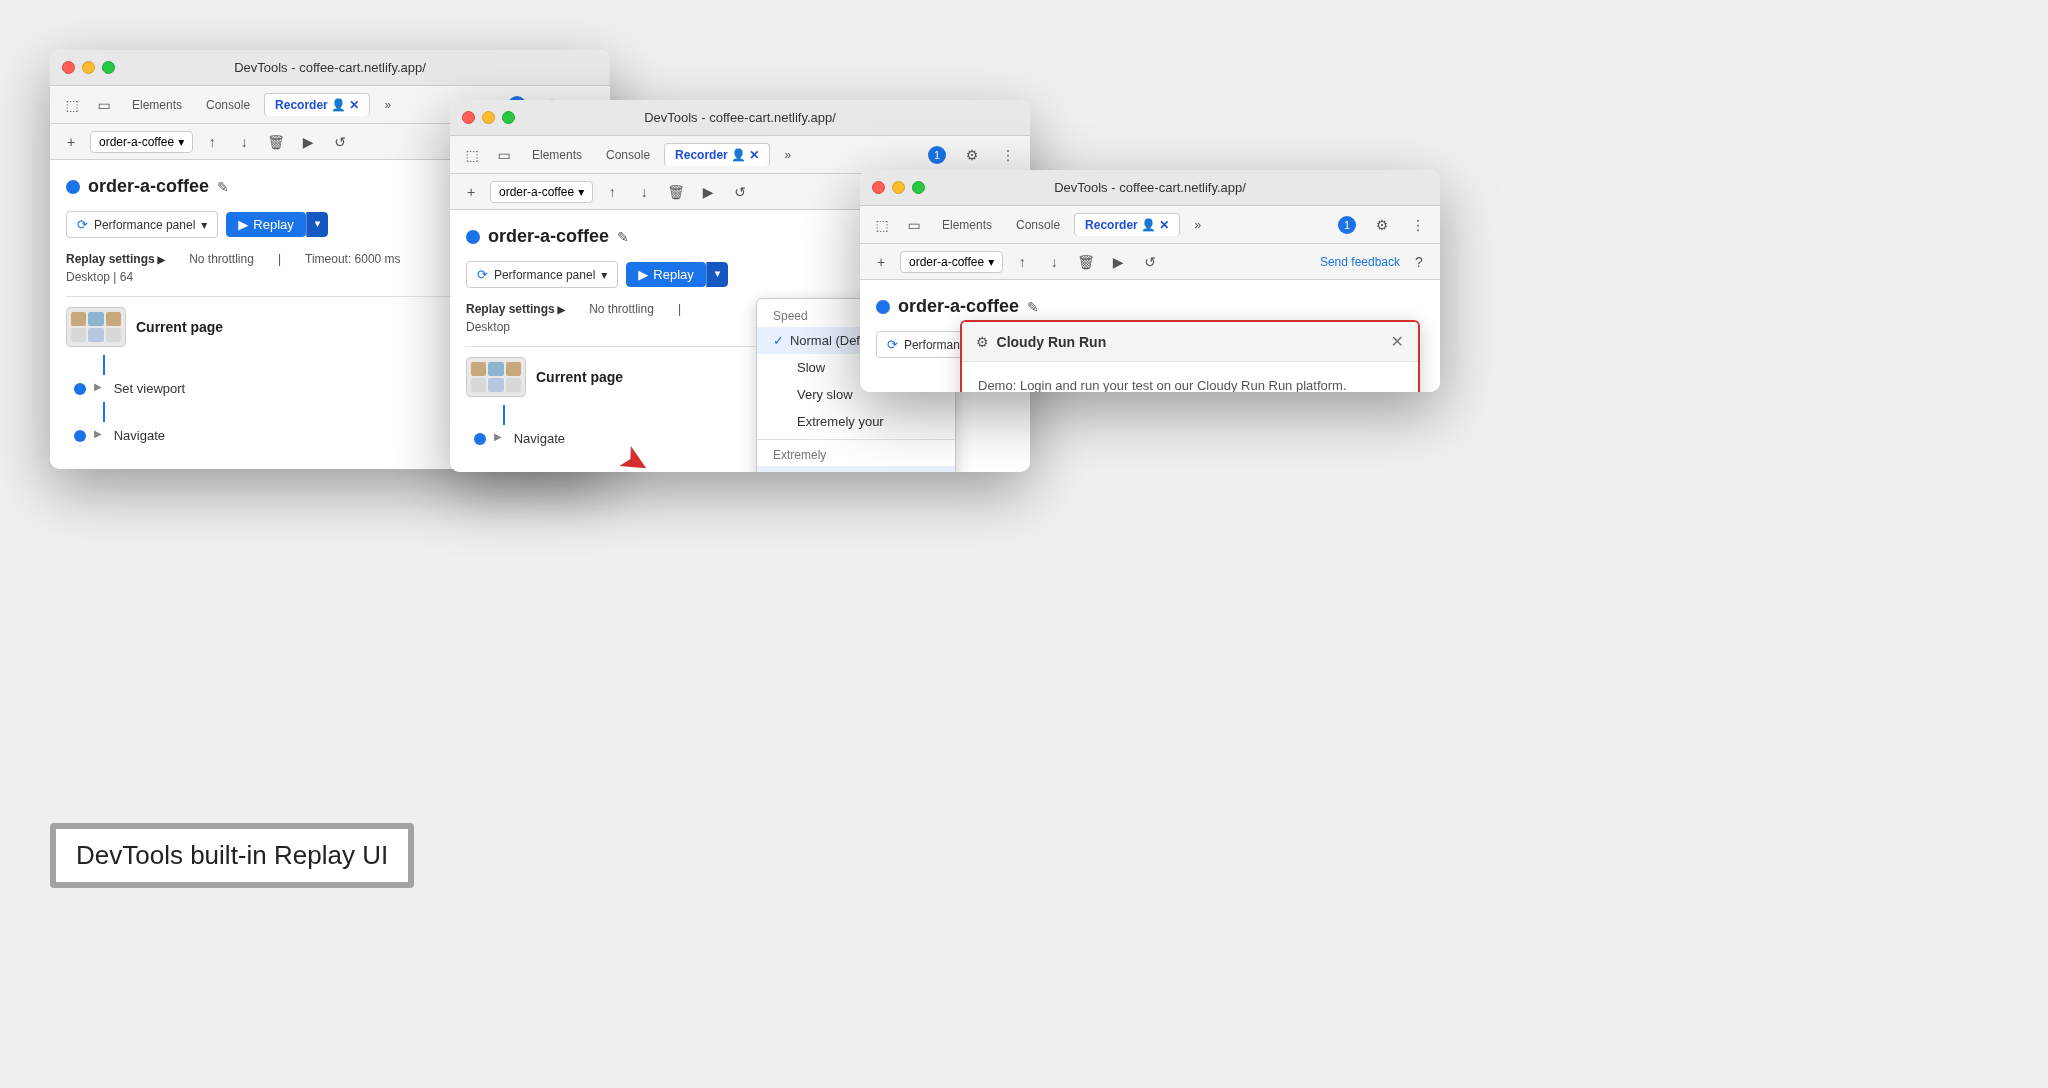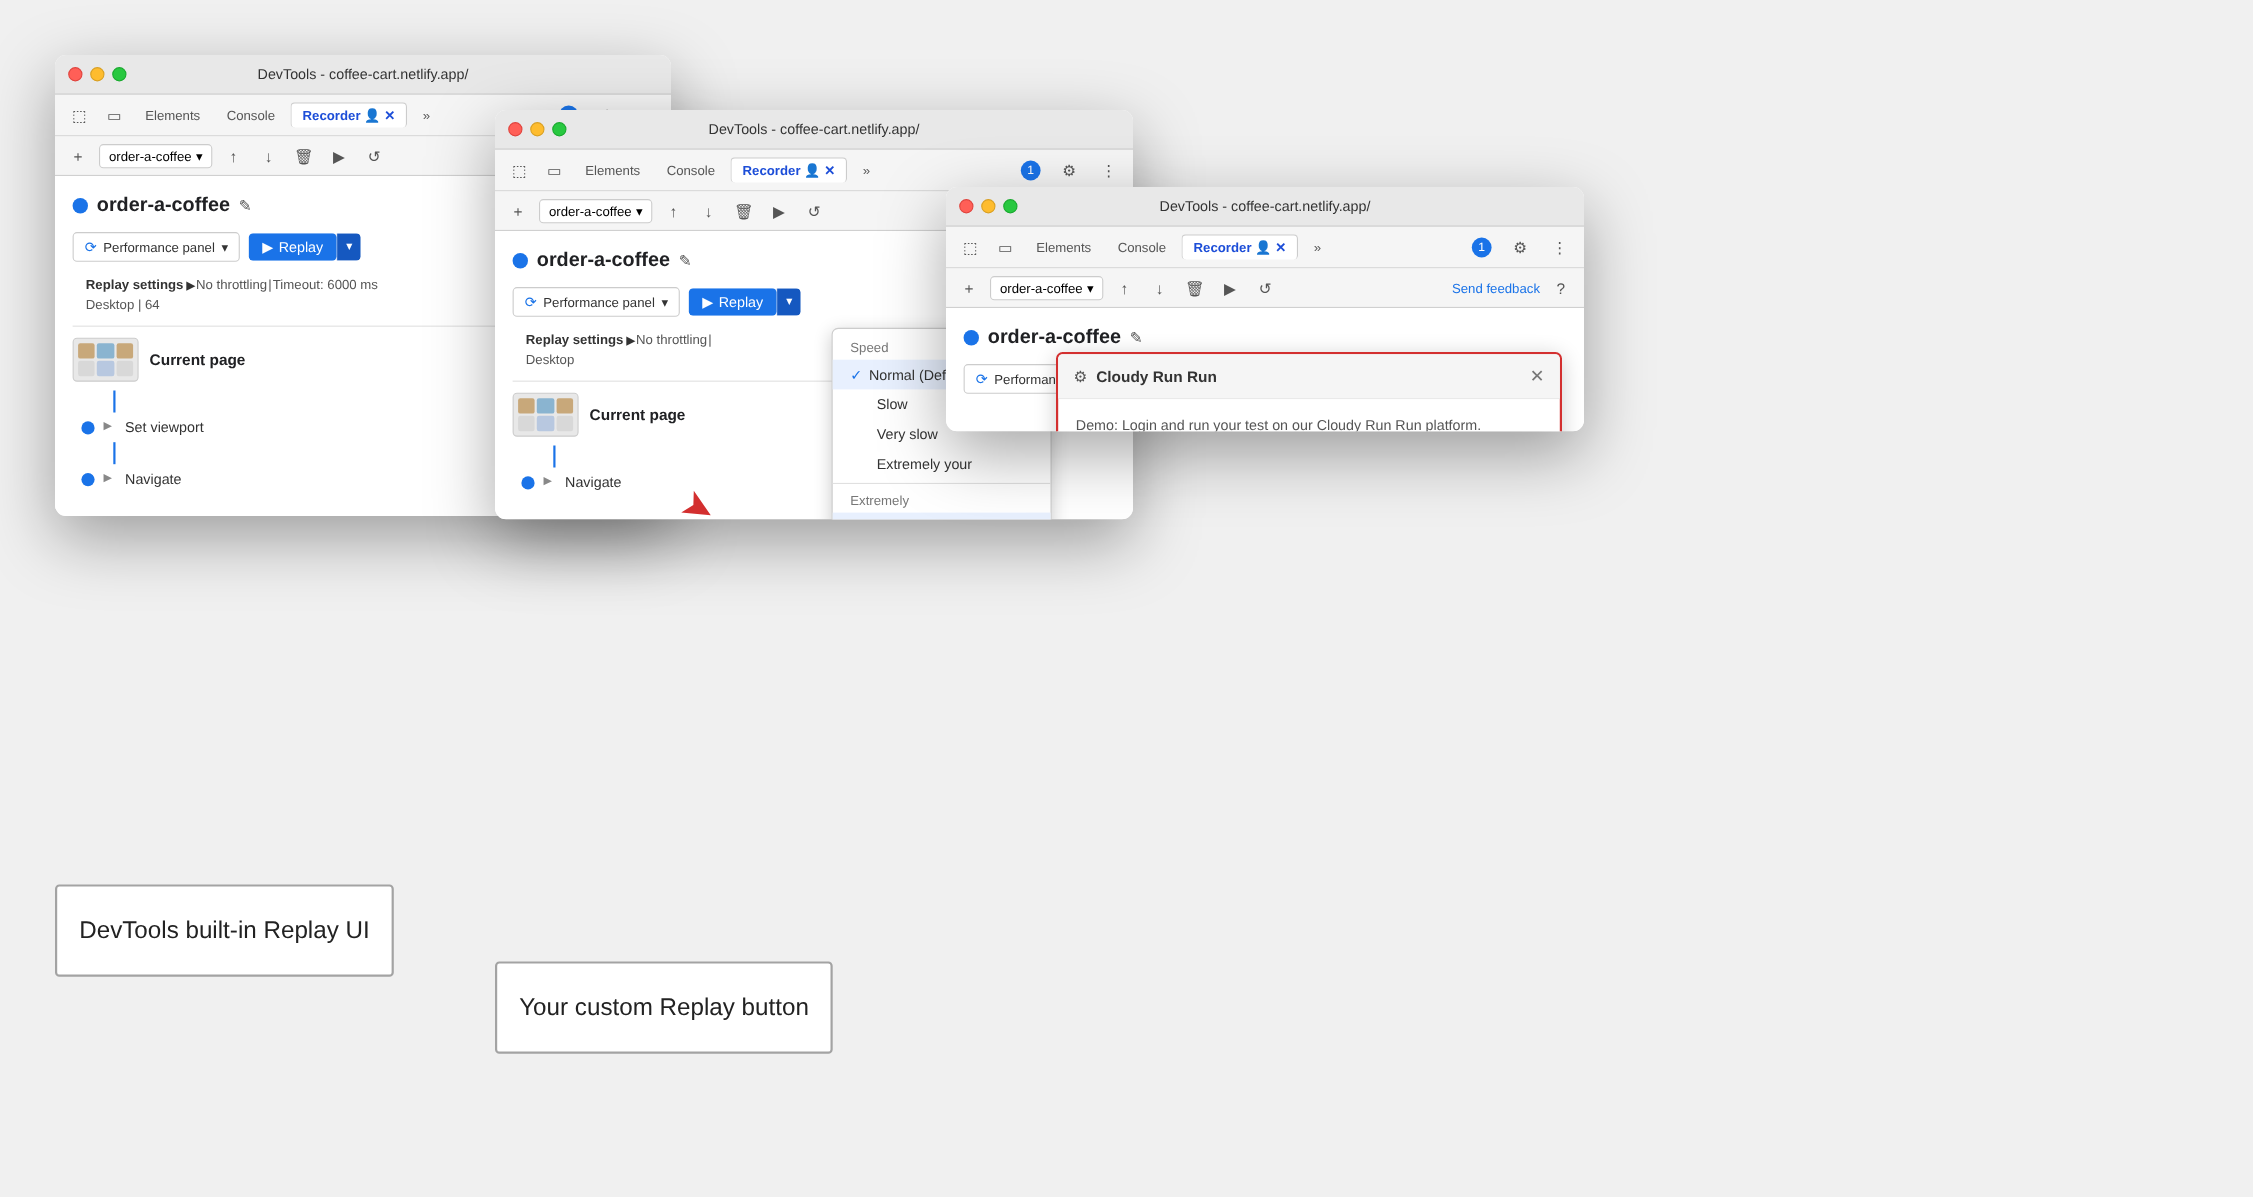"Replay settings" .settings-row { gap: 1px -> 24px; margin-left: 12px -> none }
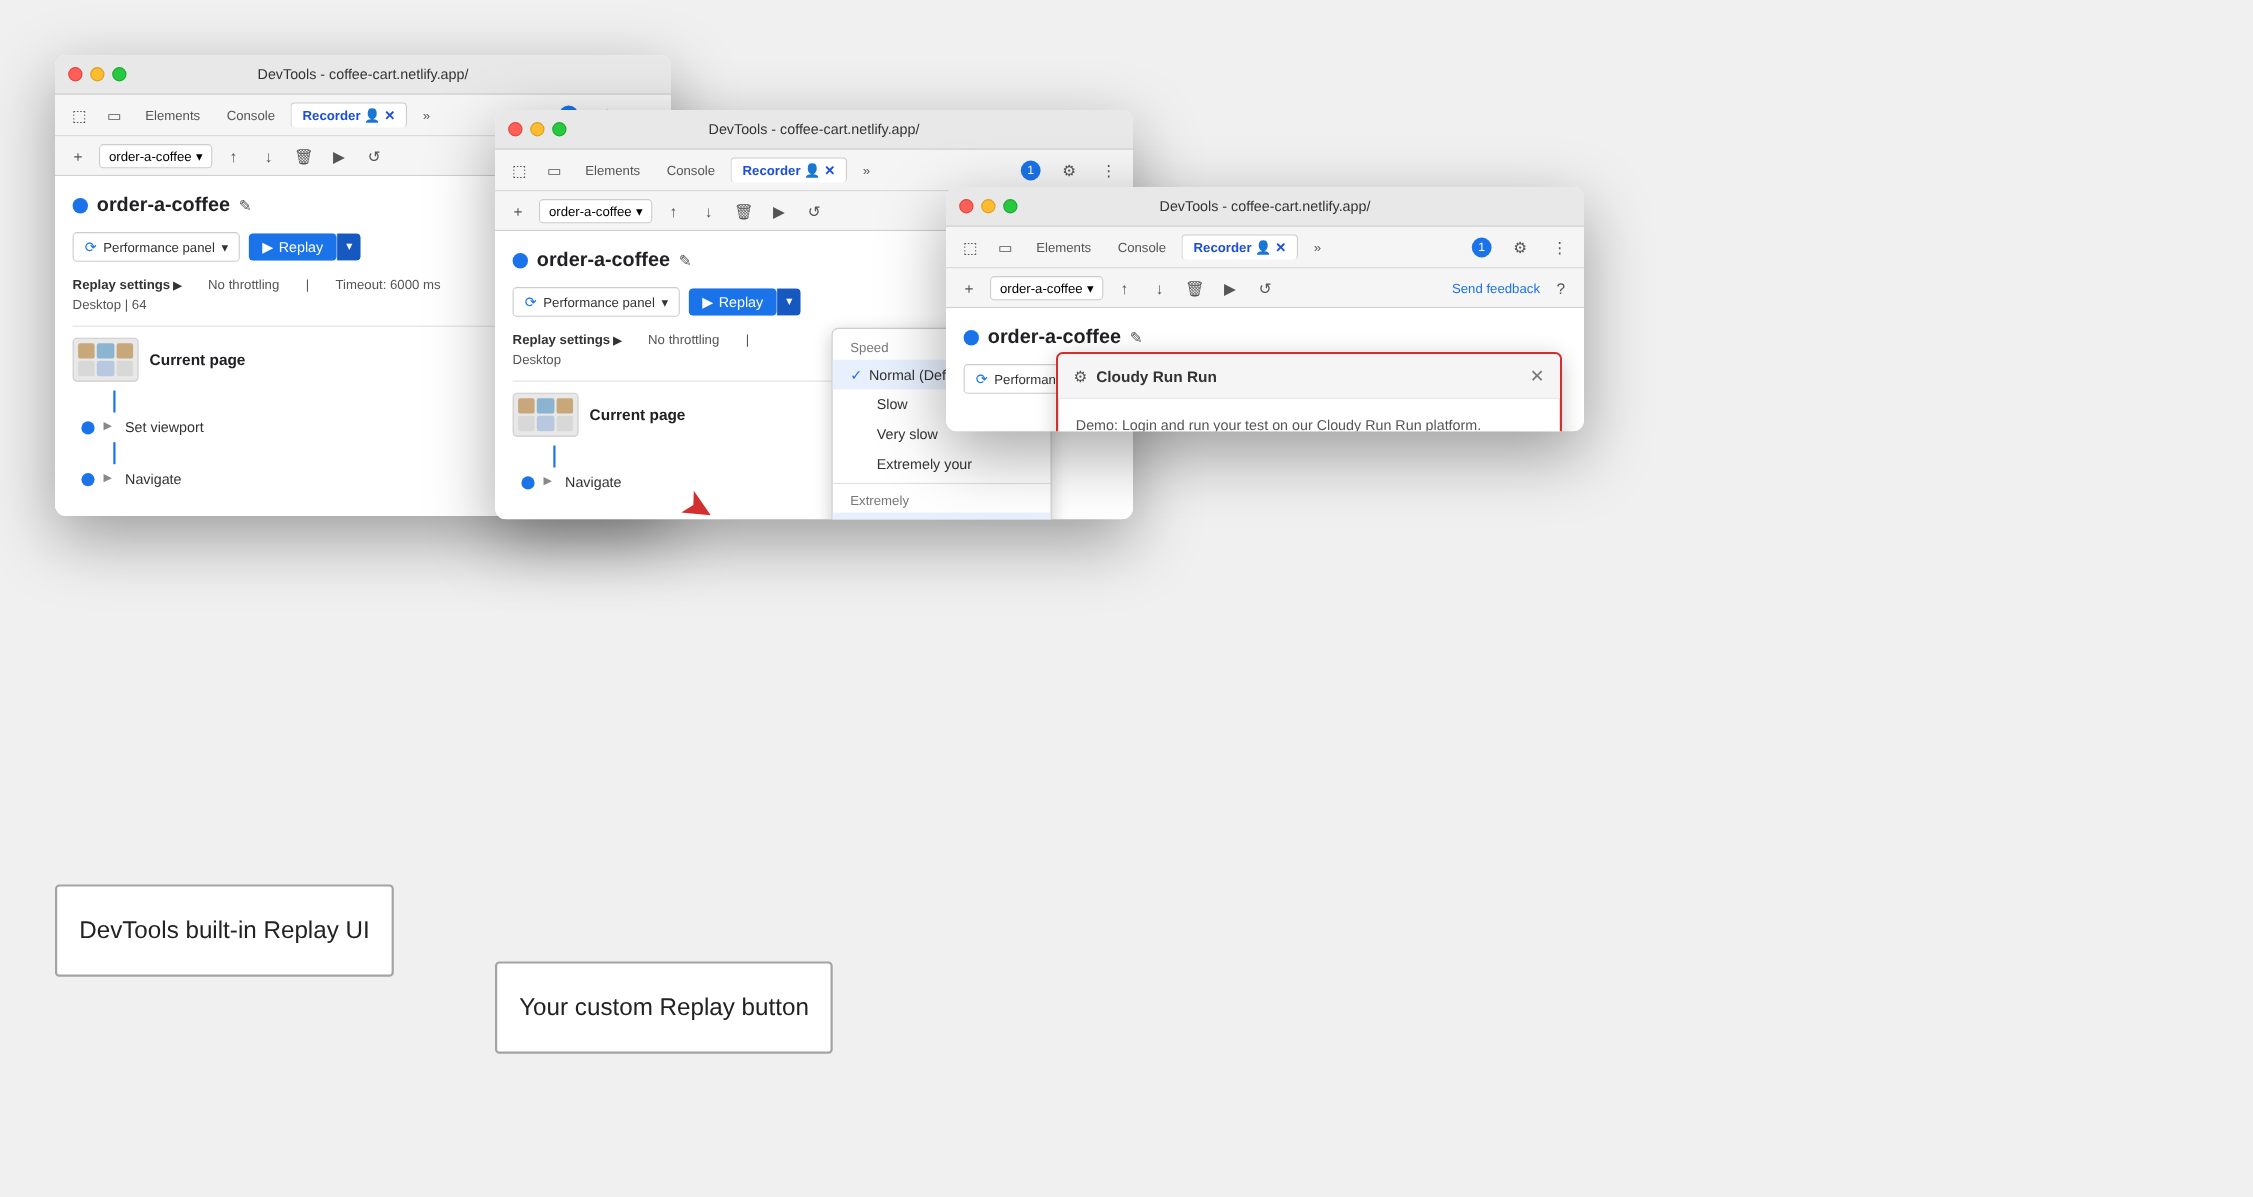"DevTools built-in Replay UI" .caption-box { border: 2px solid #a3a3a3 -> 6px solid #a3a3a3; font-size: 22px -> 26px; padding: 27px 20px -> 11px 20px }
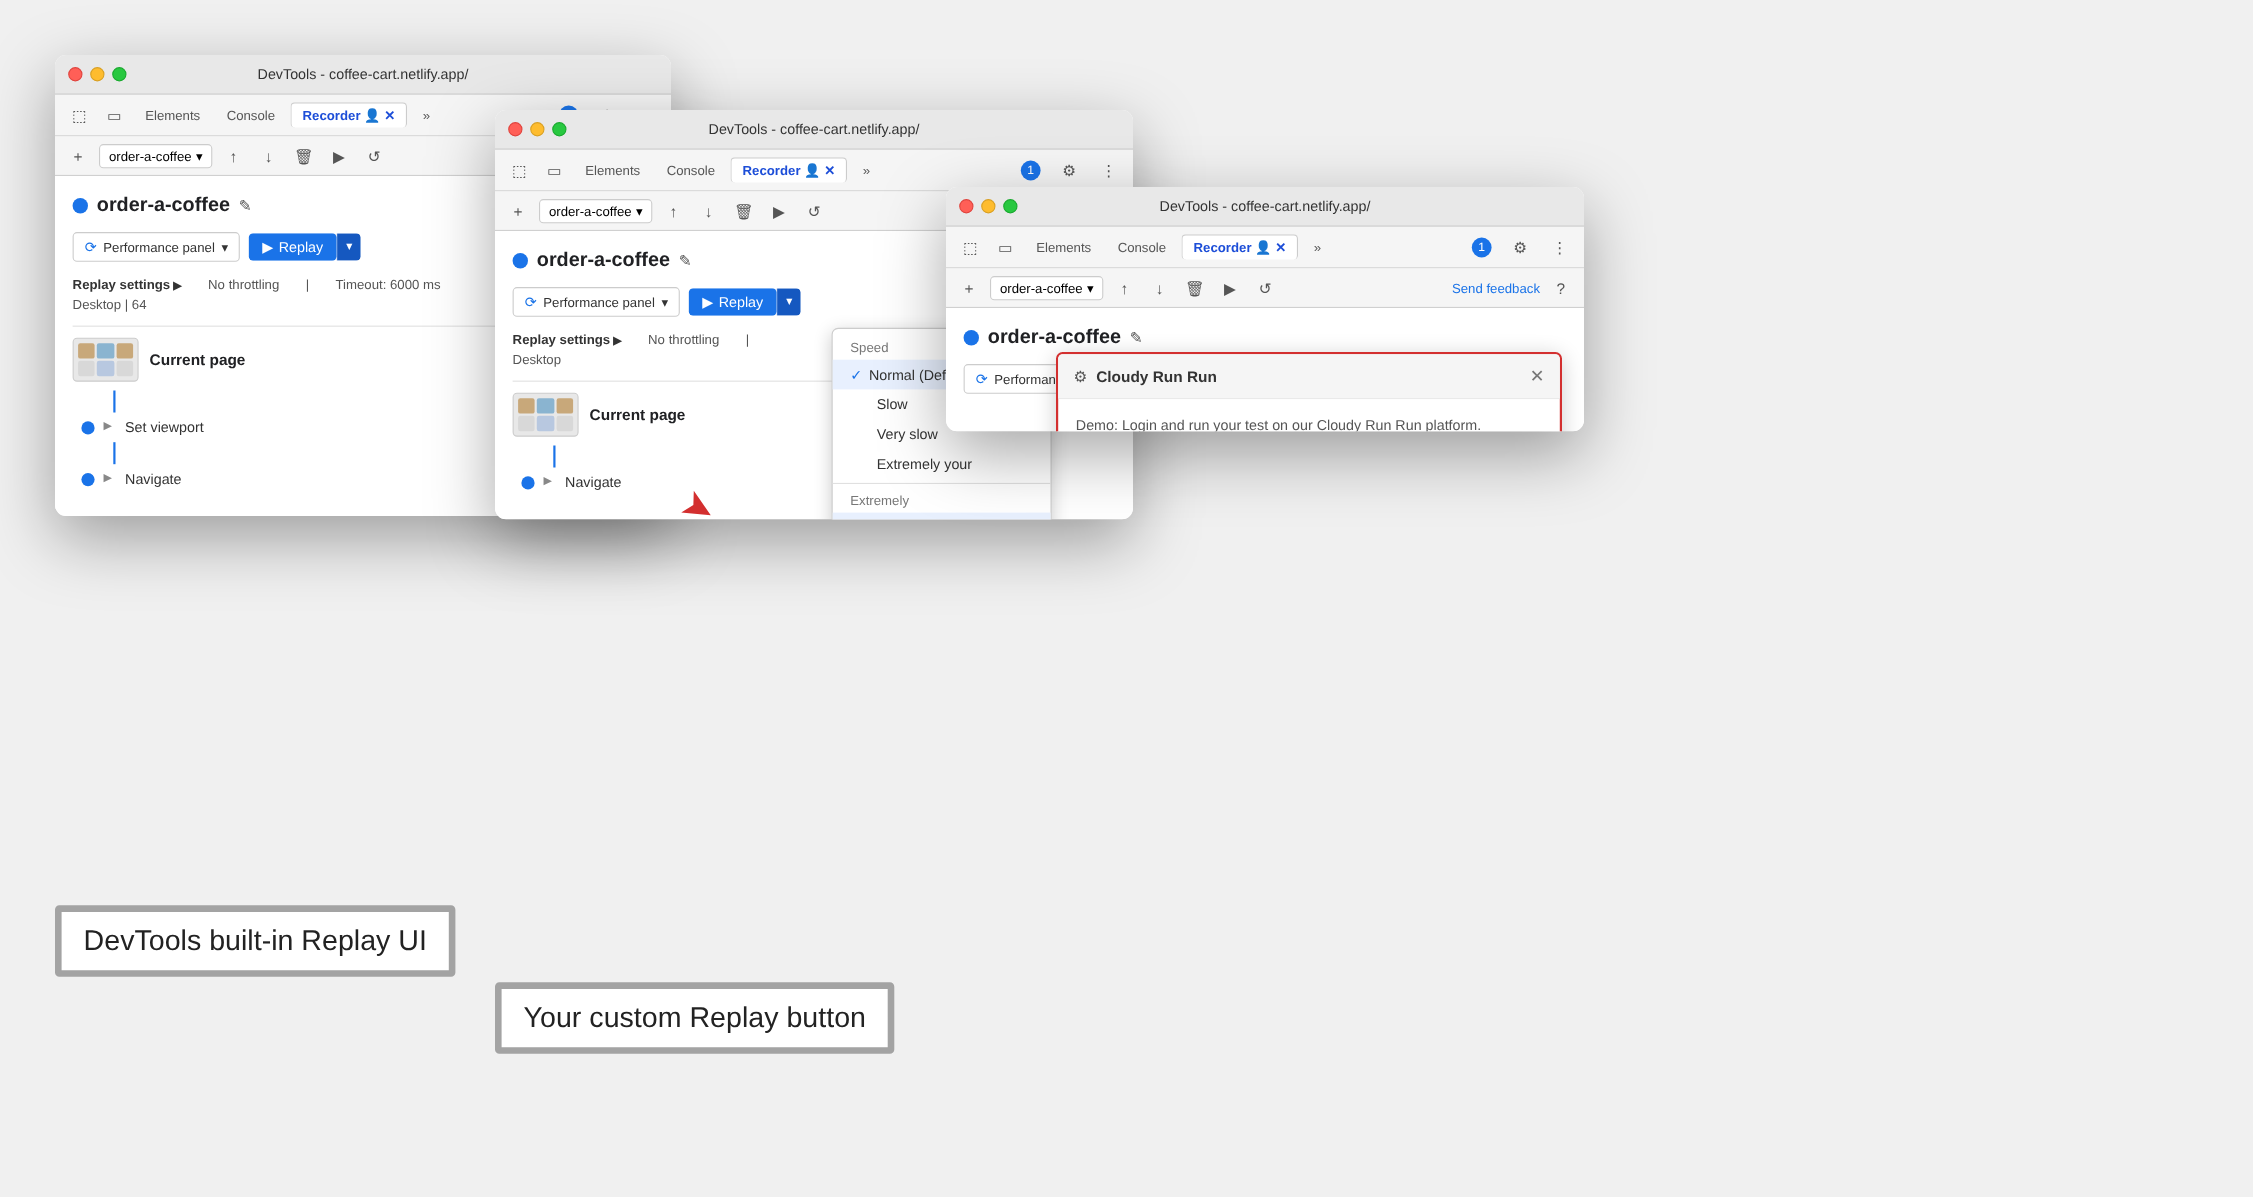"Your custom Replay button" div.caption-box { html: <div> <span>Your custom Replay button</span> </div> -> none }
